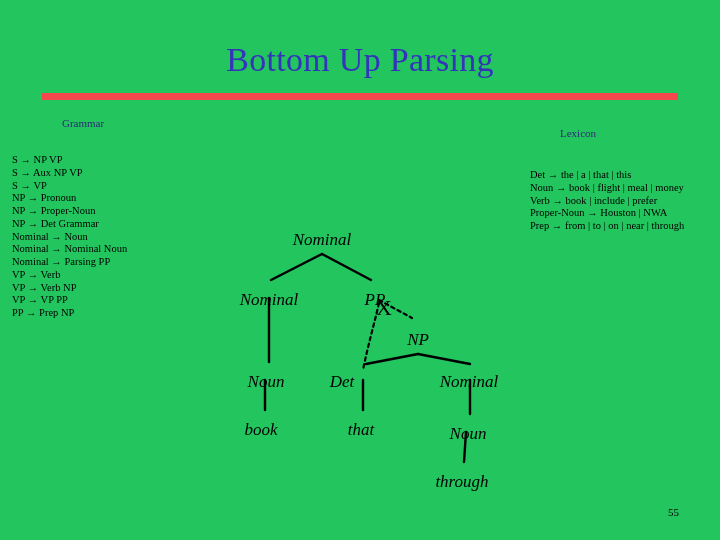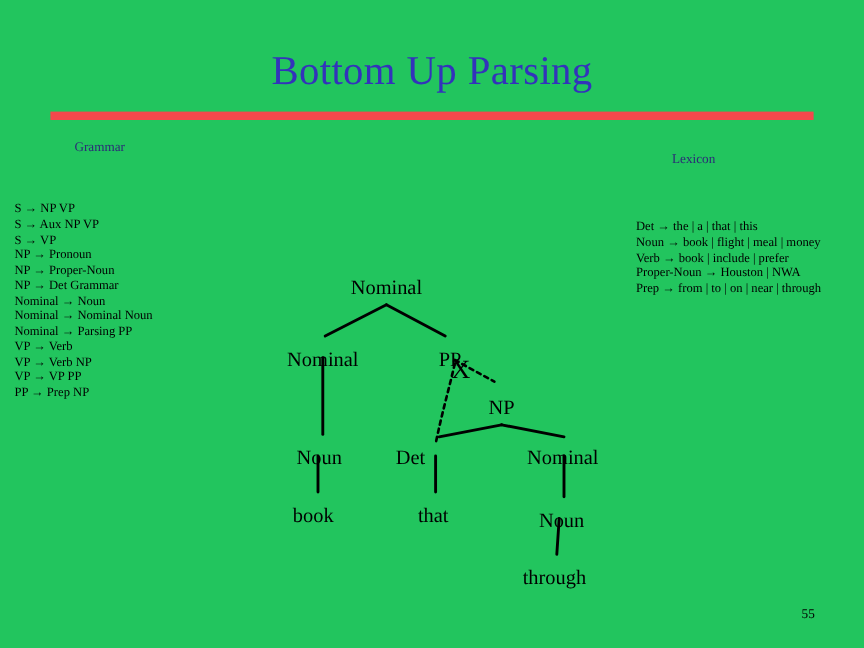"S → NP VP" .rule-list { margin-top: 15px -> none }
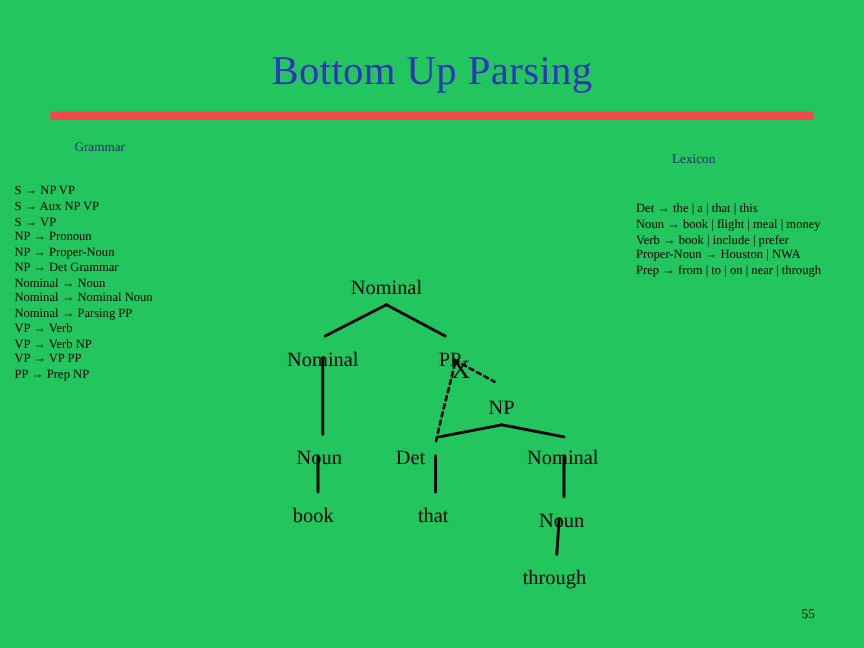"Nominal" .tree-node { font-style: none -> italic }
